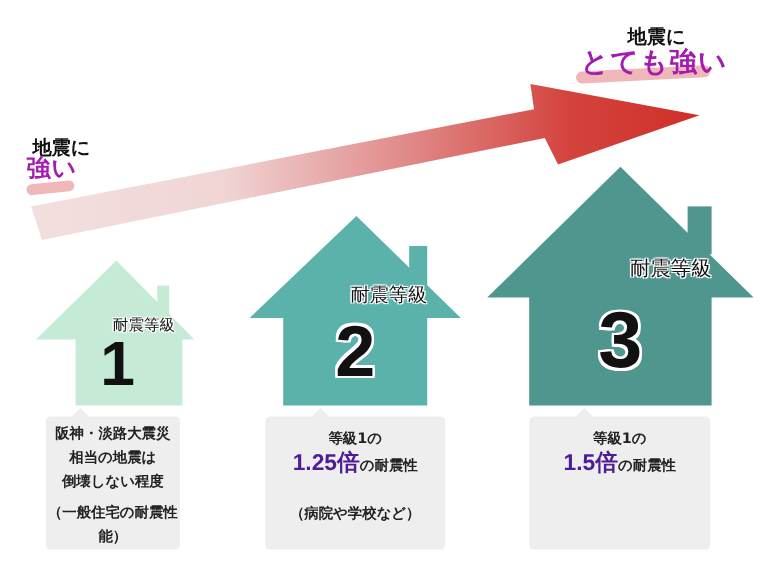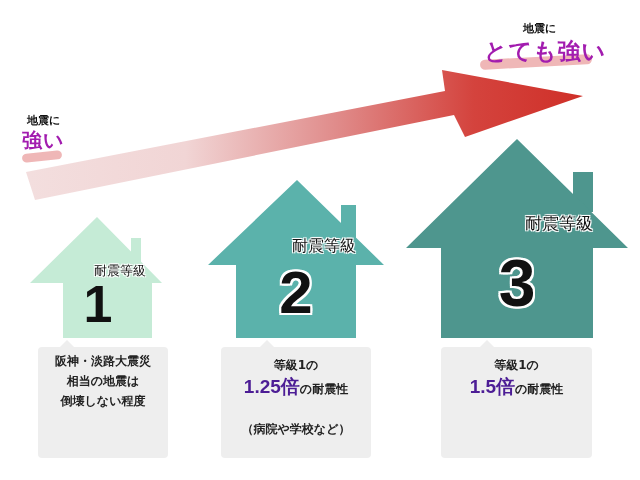"地震に" .lbl-small { font-size: 11px -> 16px }
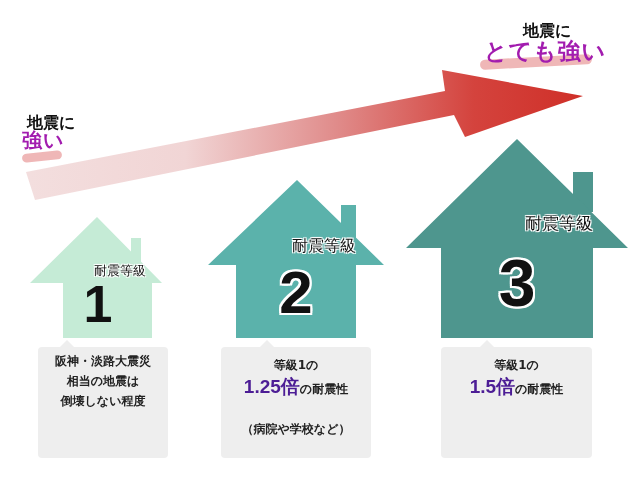"阪神・淡路大震災" div.box { width: 130px -> 112px }
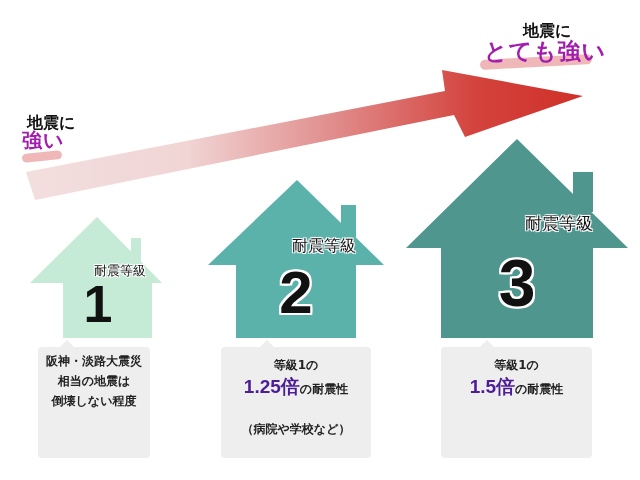"（一般住宅の耐震性能）" span.line { html: none -> <span>（一般住宅の耐震性能）</span> }
